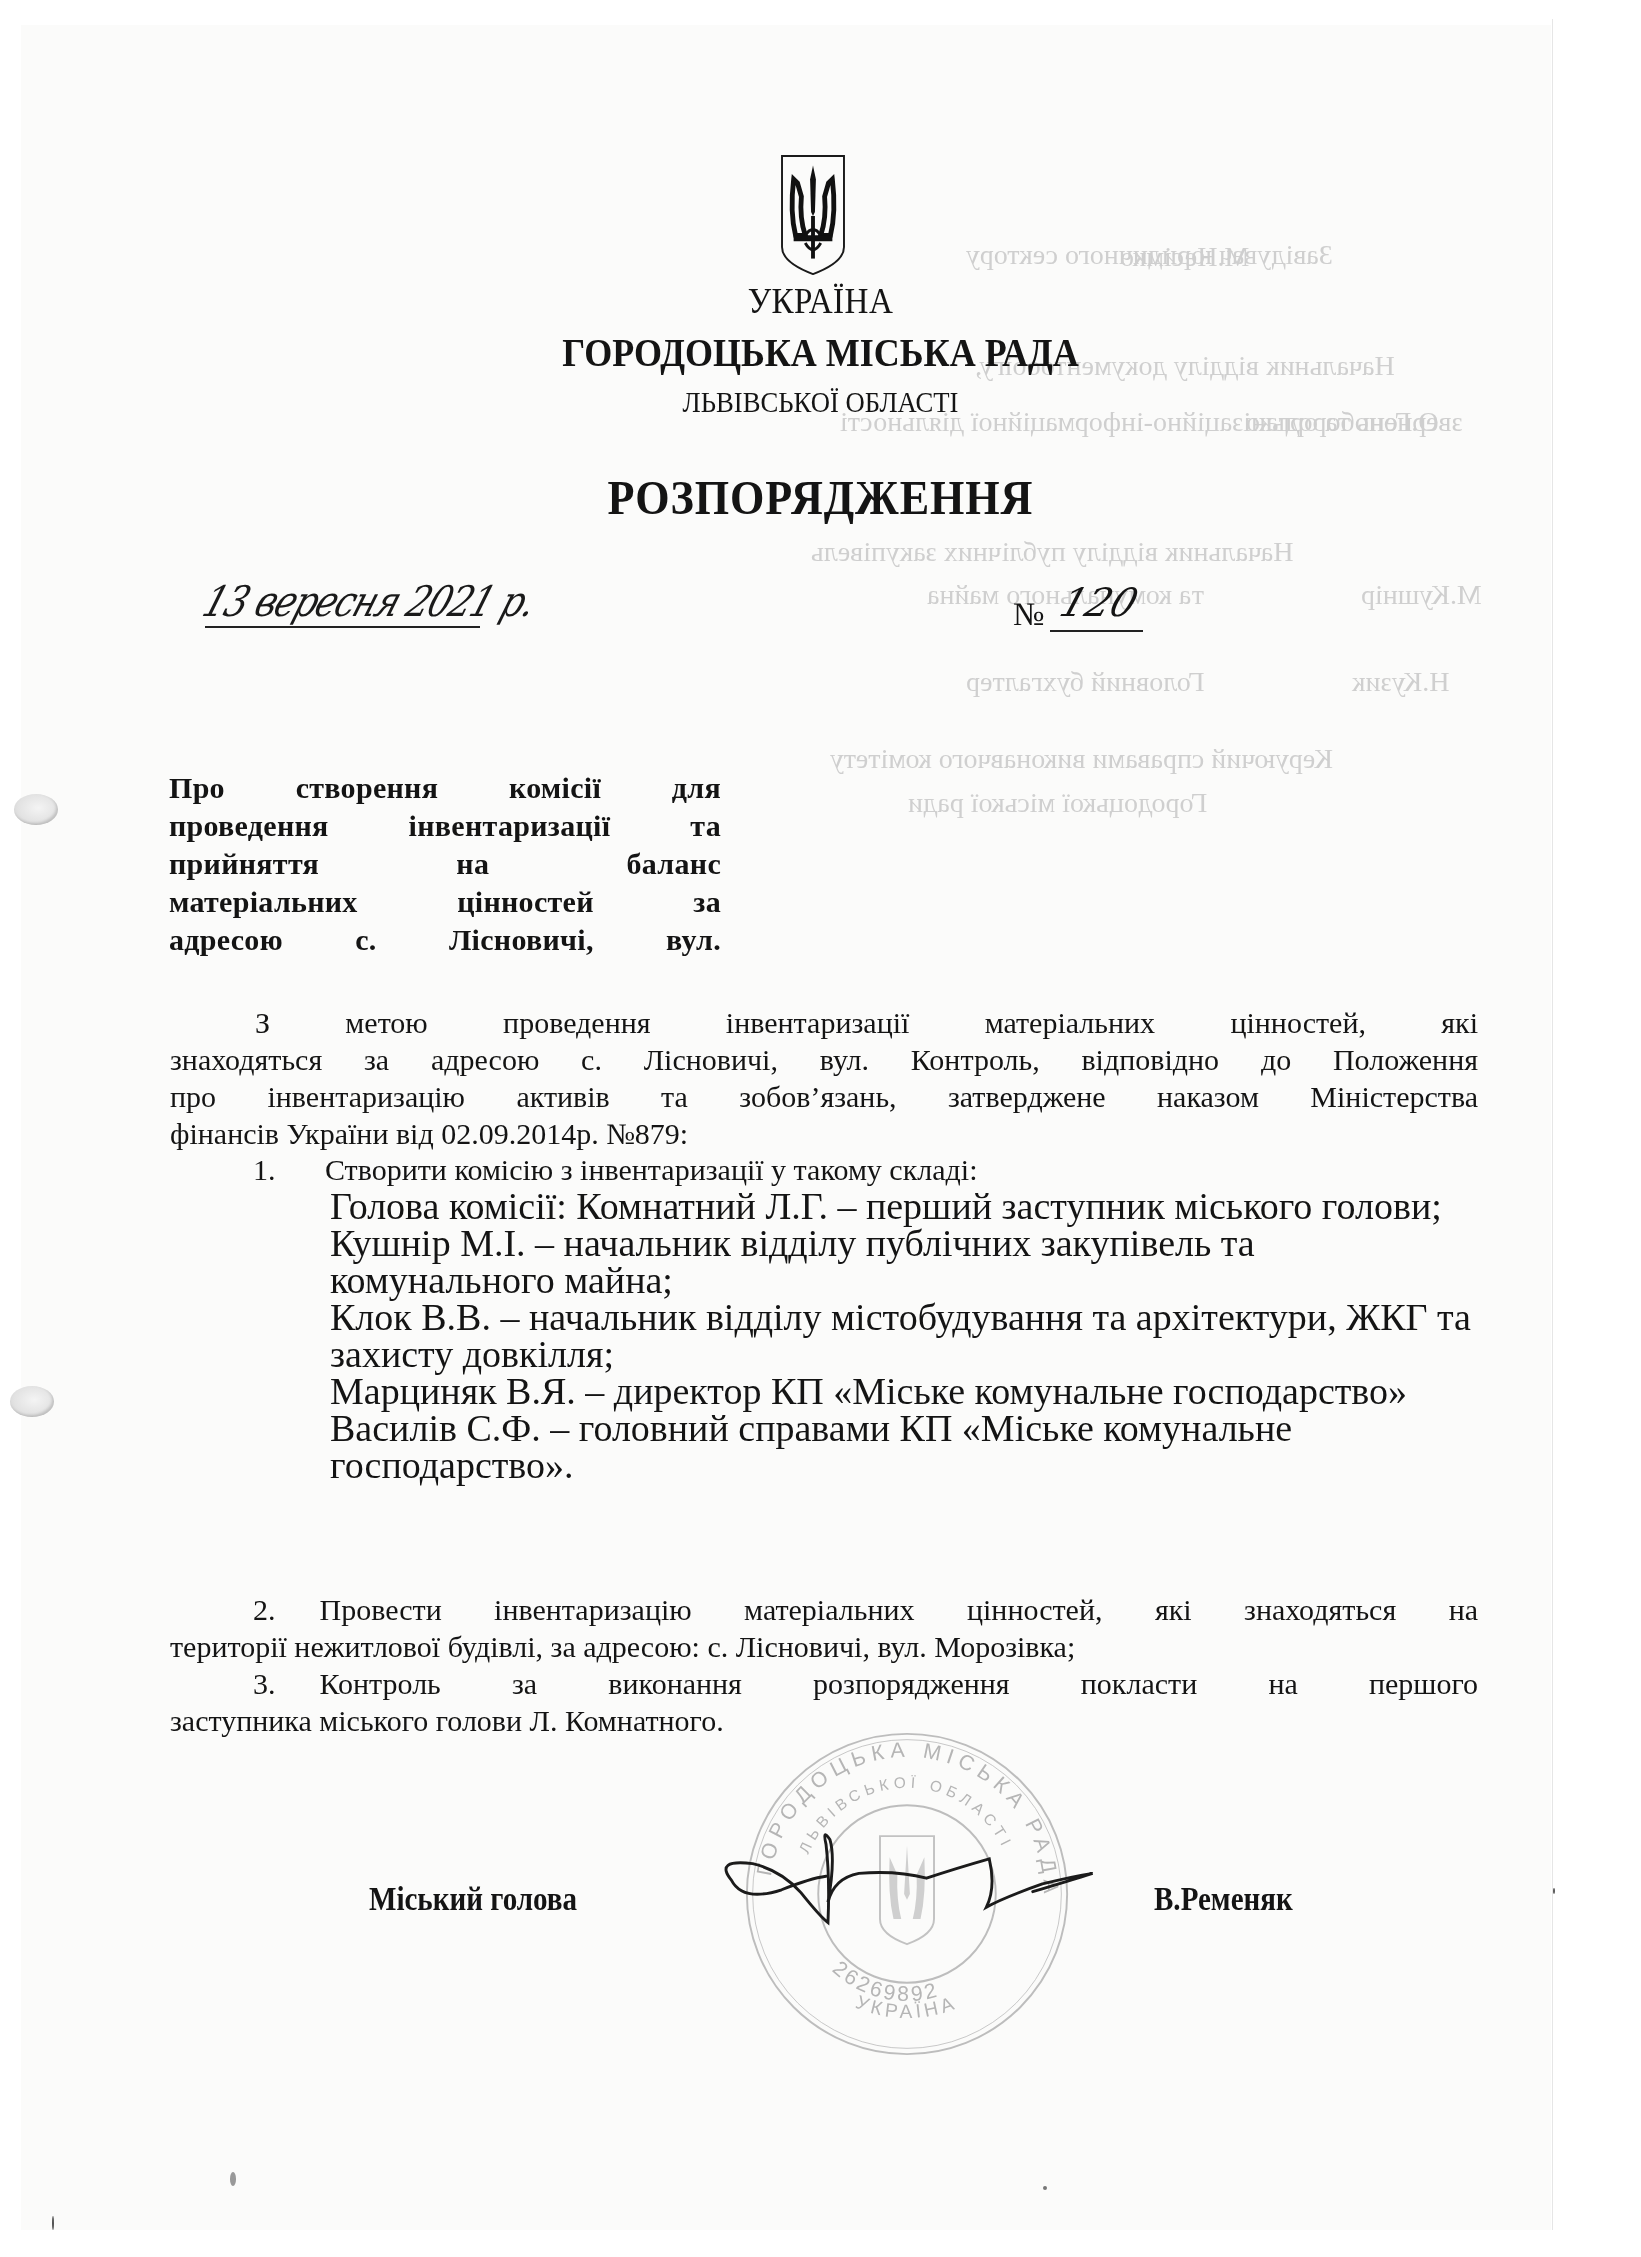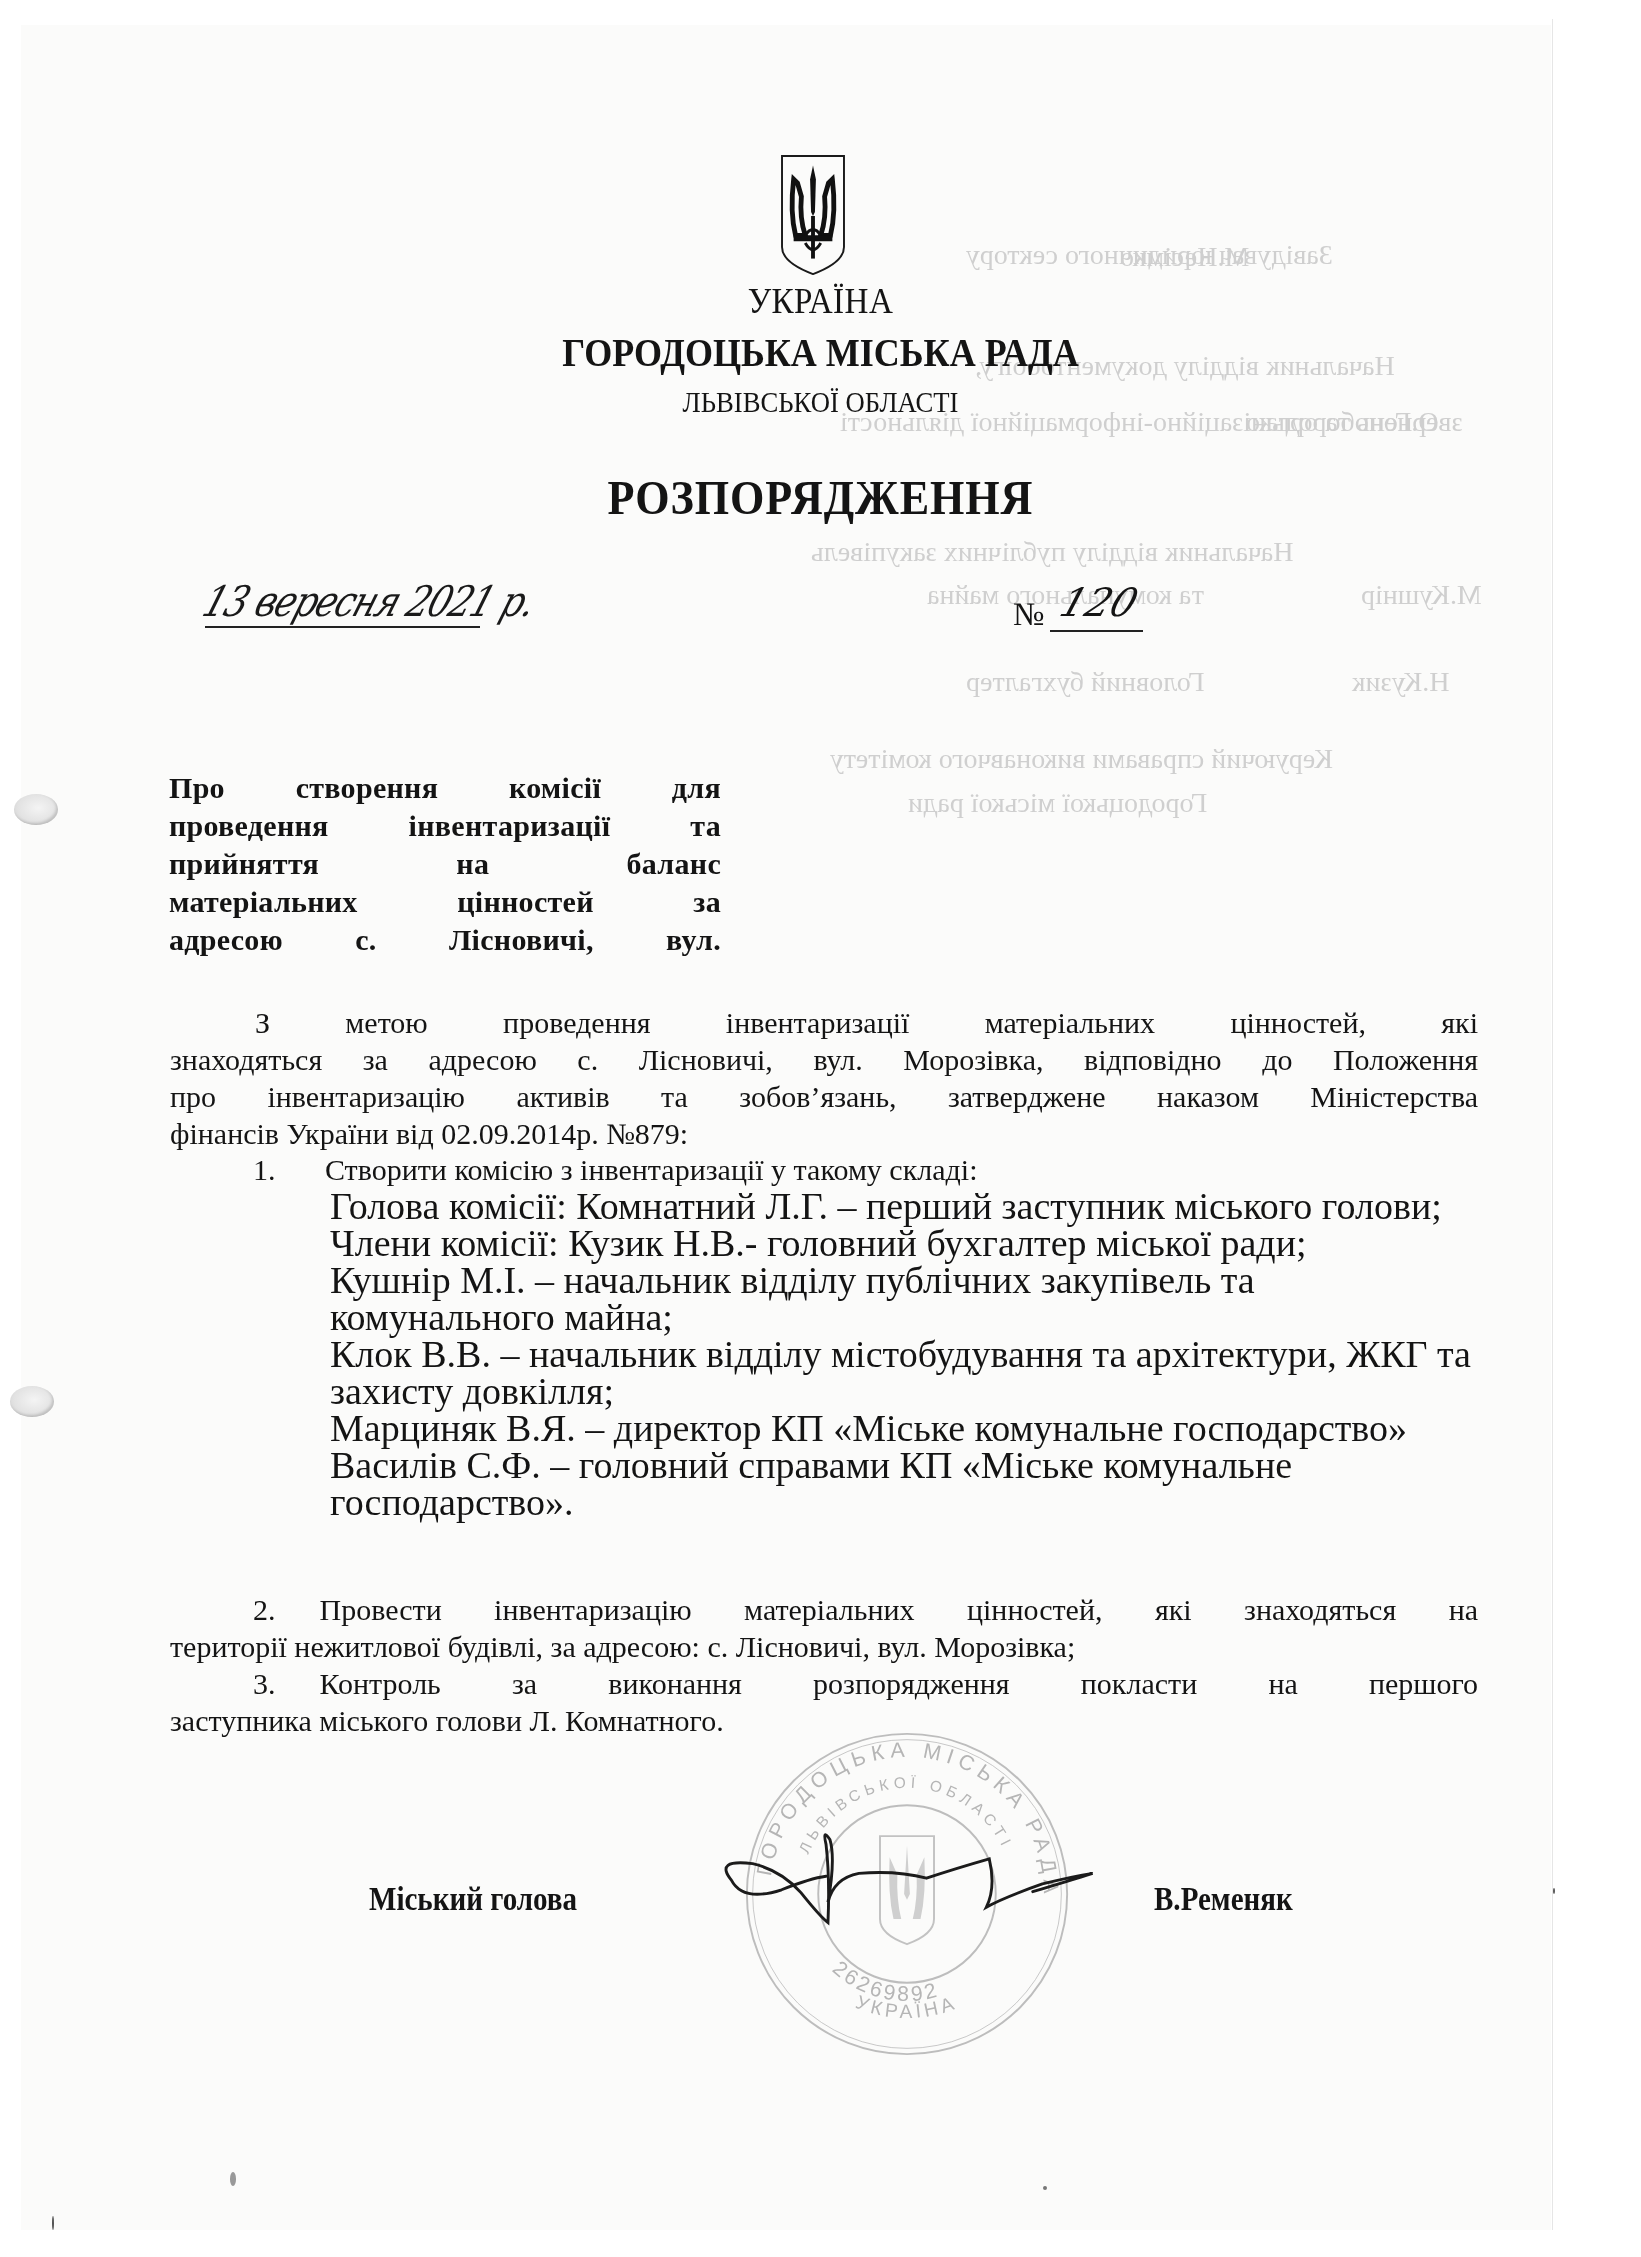"знаходяться за адресою с. Лісновичі," span.ln { text: Морозівка -> Контроль }
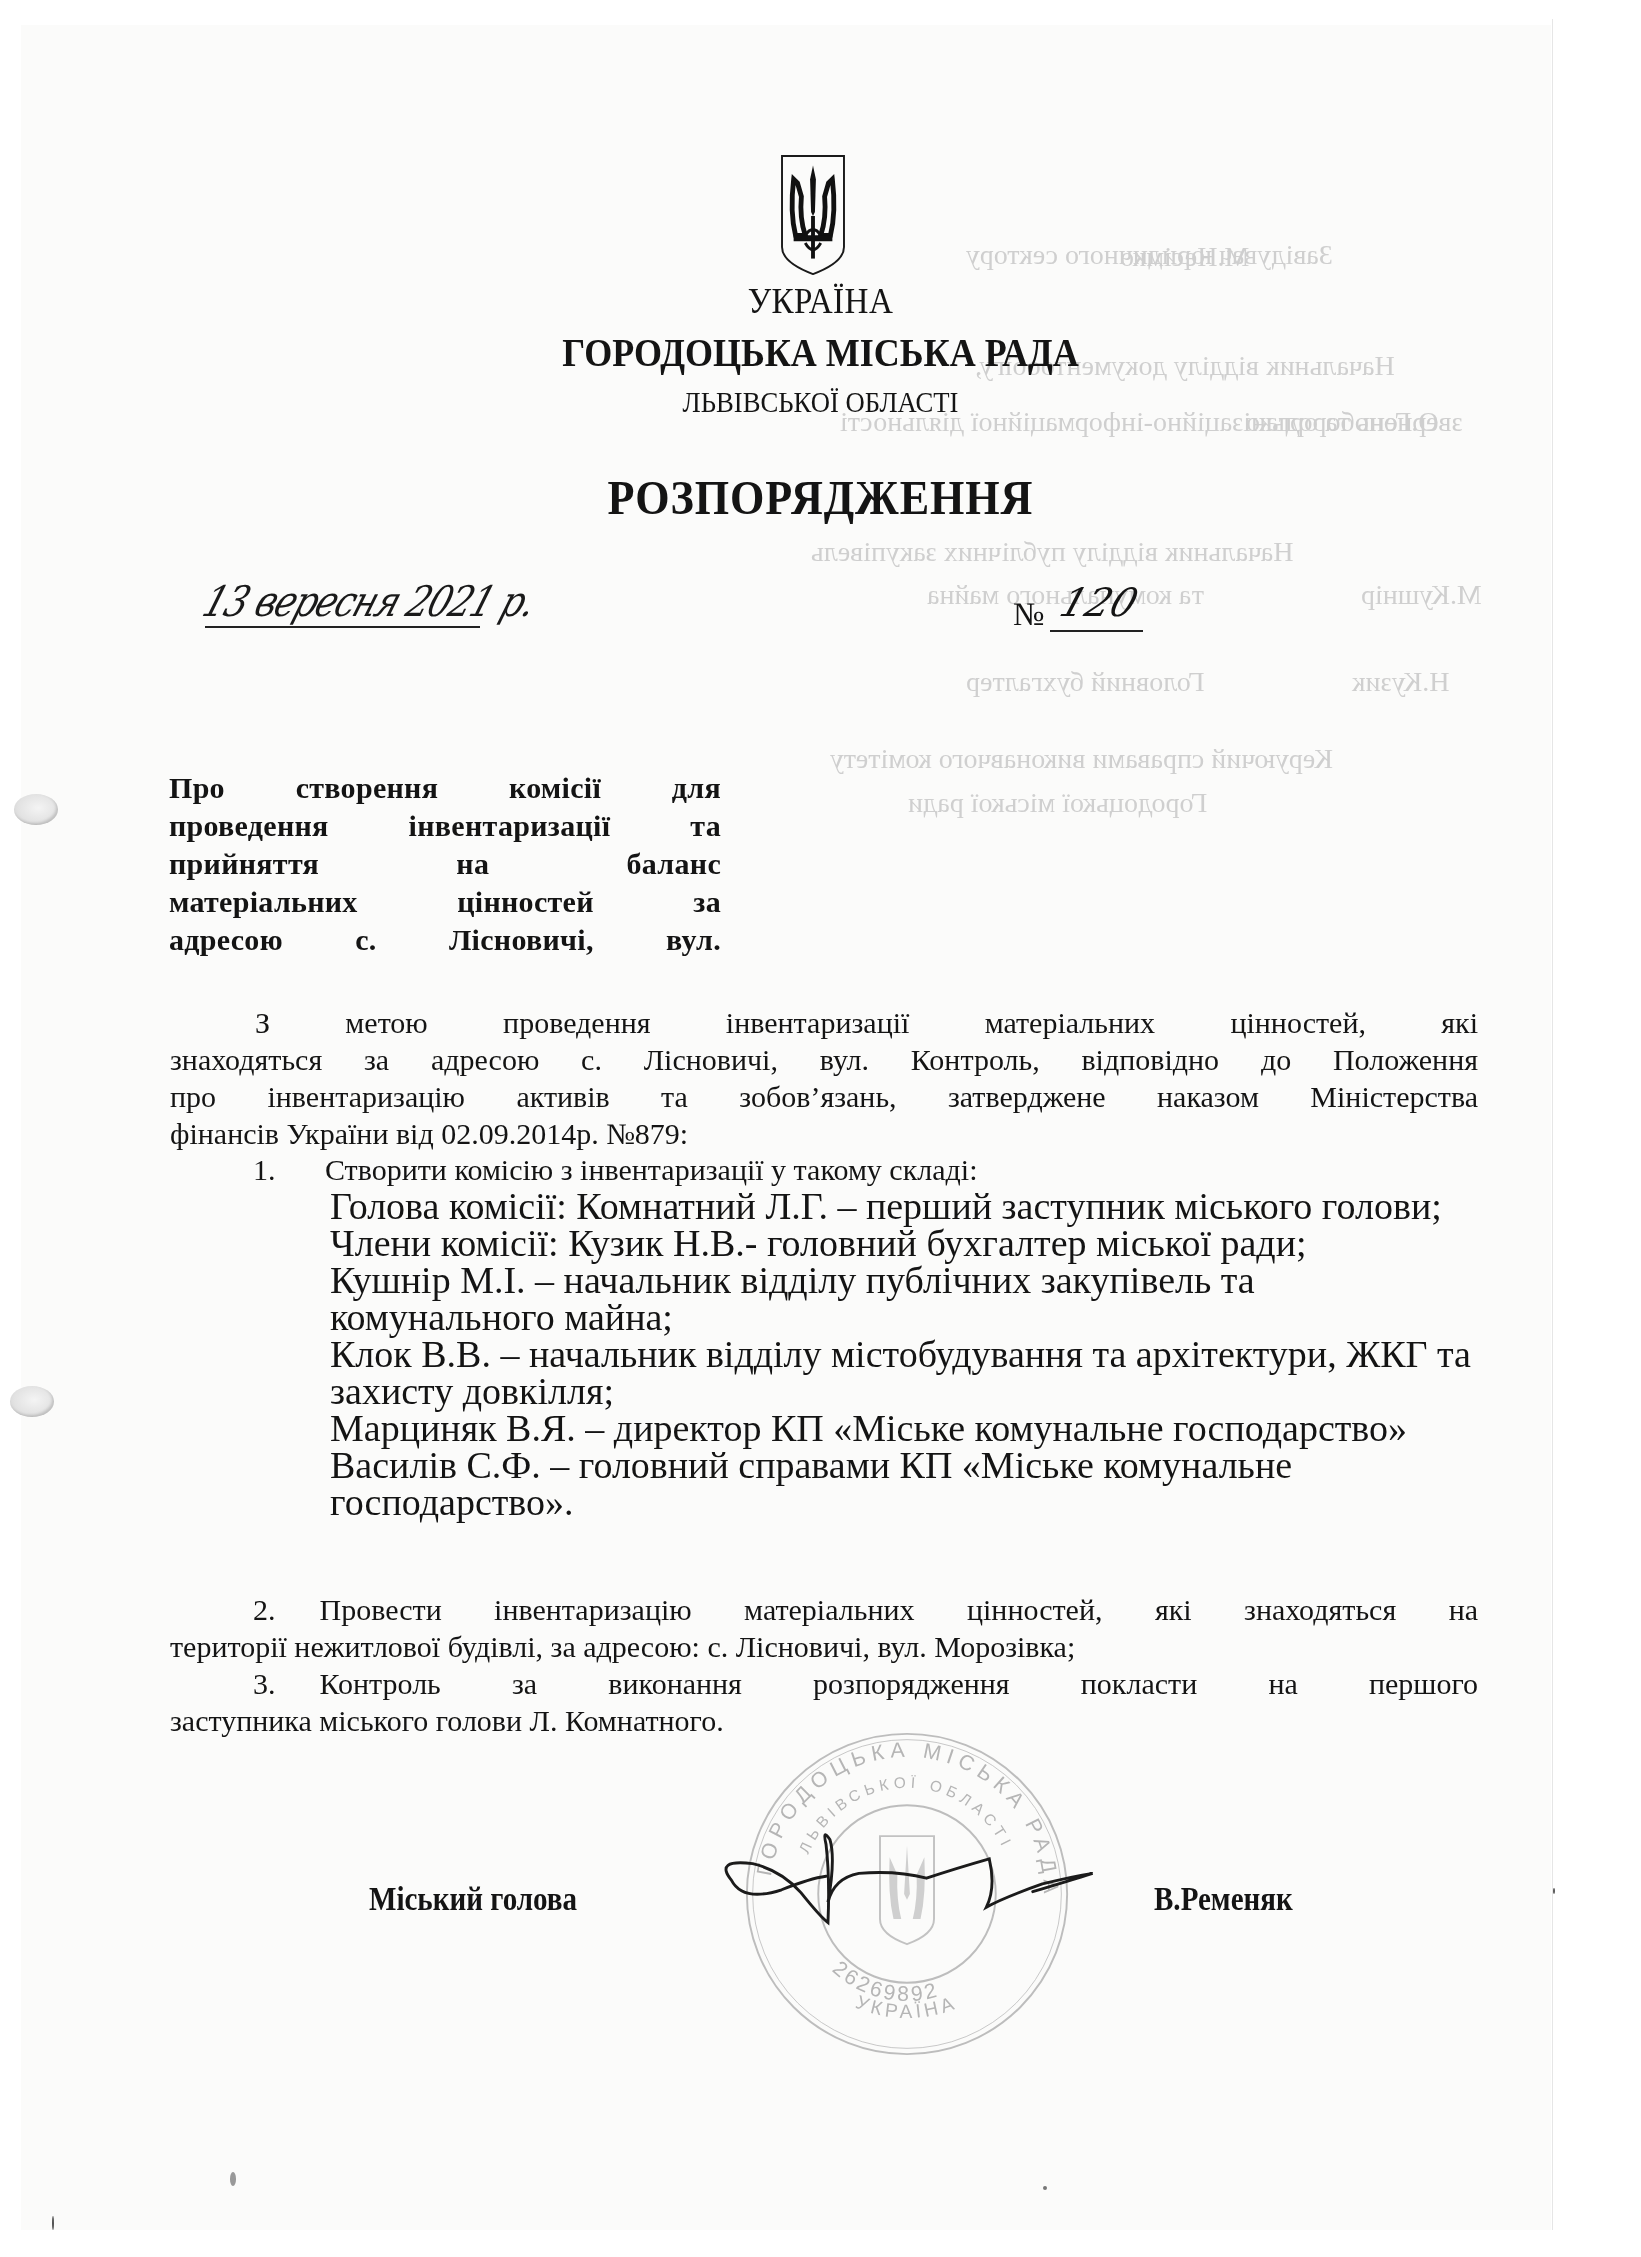"Члени комісії: Кузик Н.В.- головний" span.ln { html: <span>Члени комісії: Кузик Н.В.- головний бухгалтер міської ради;</span> -> none }
